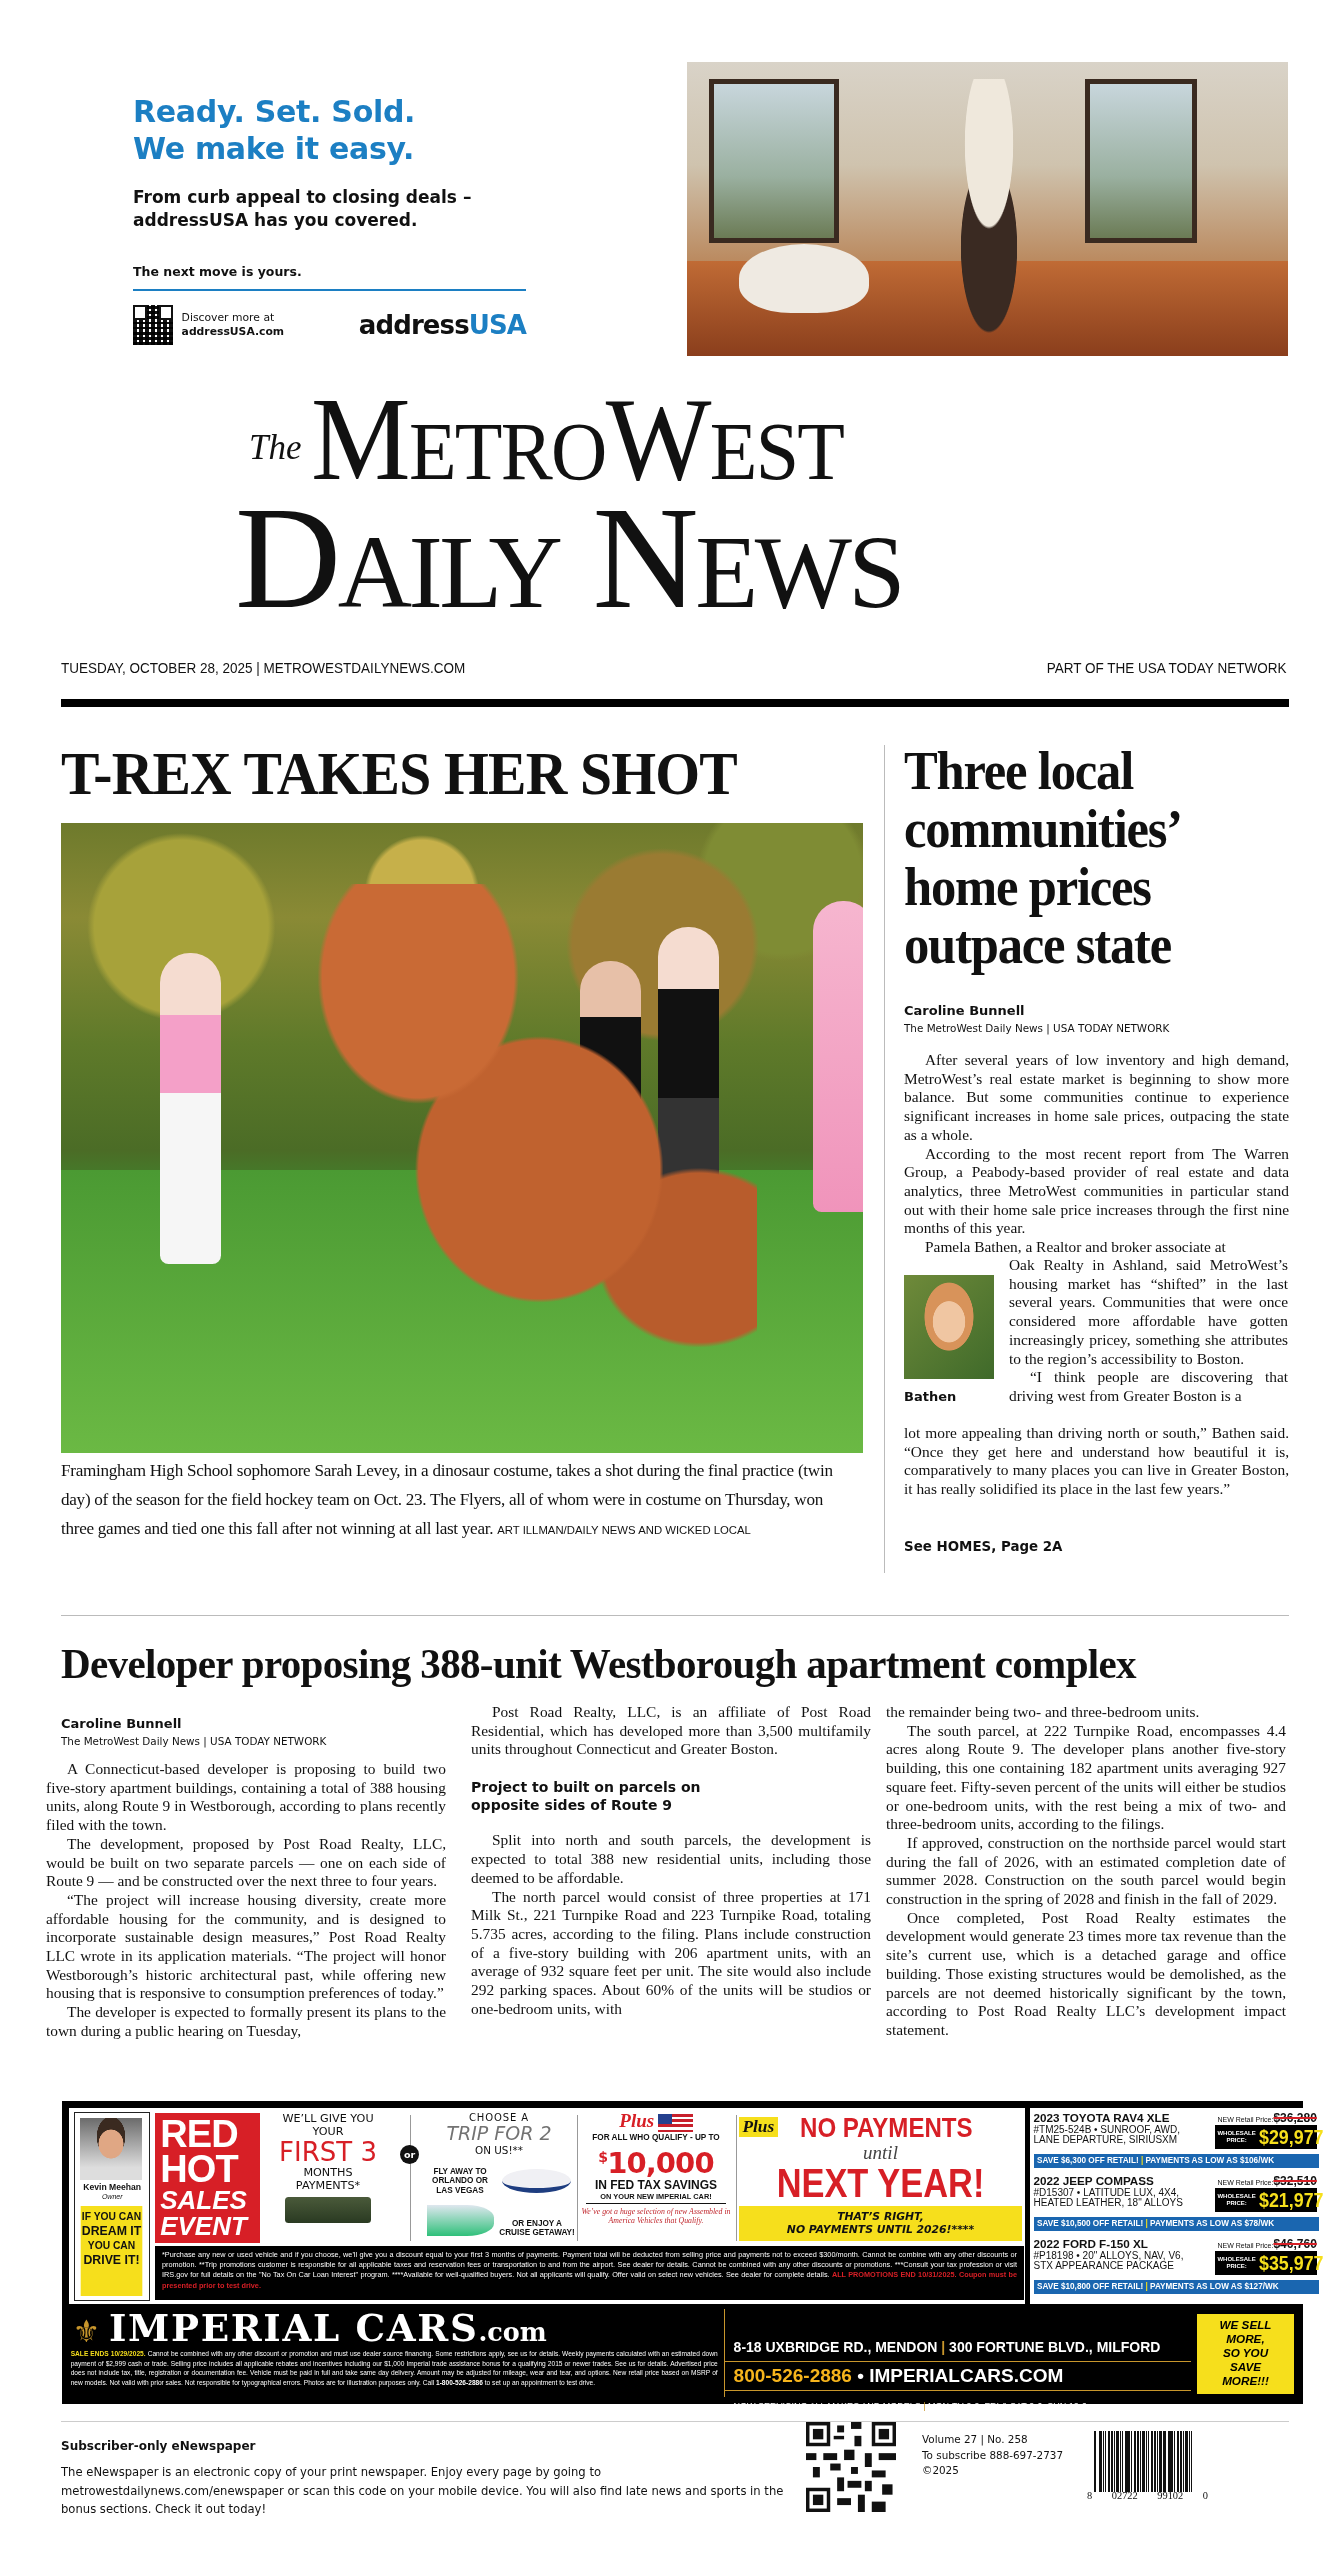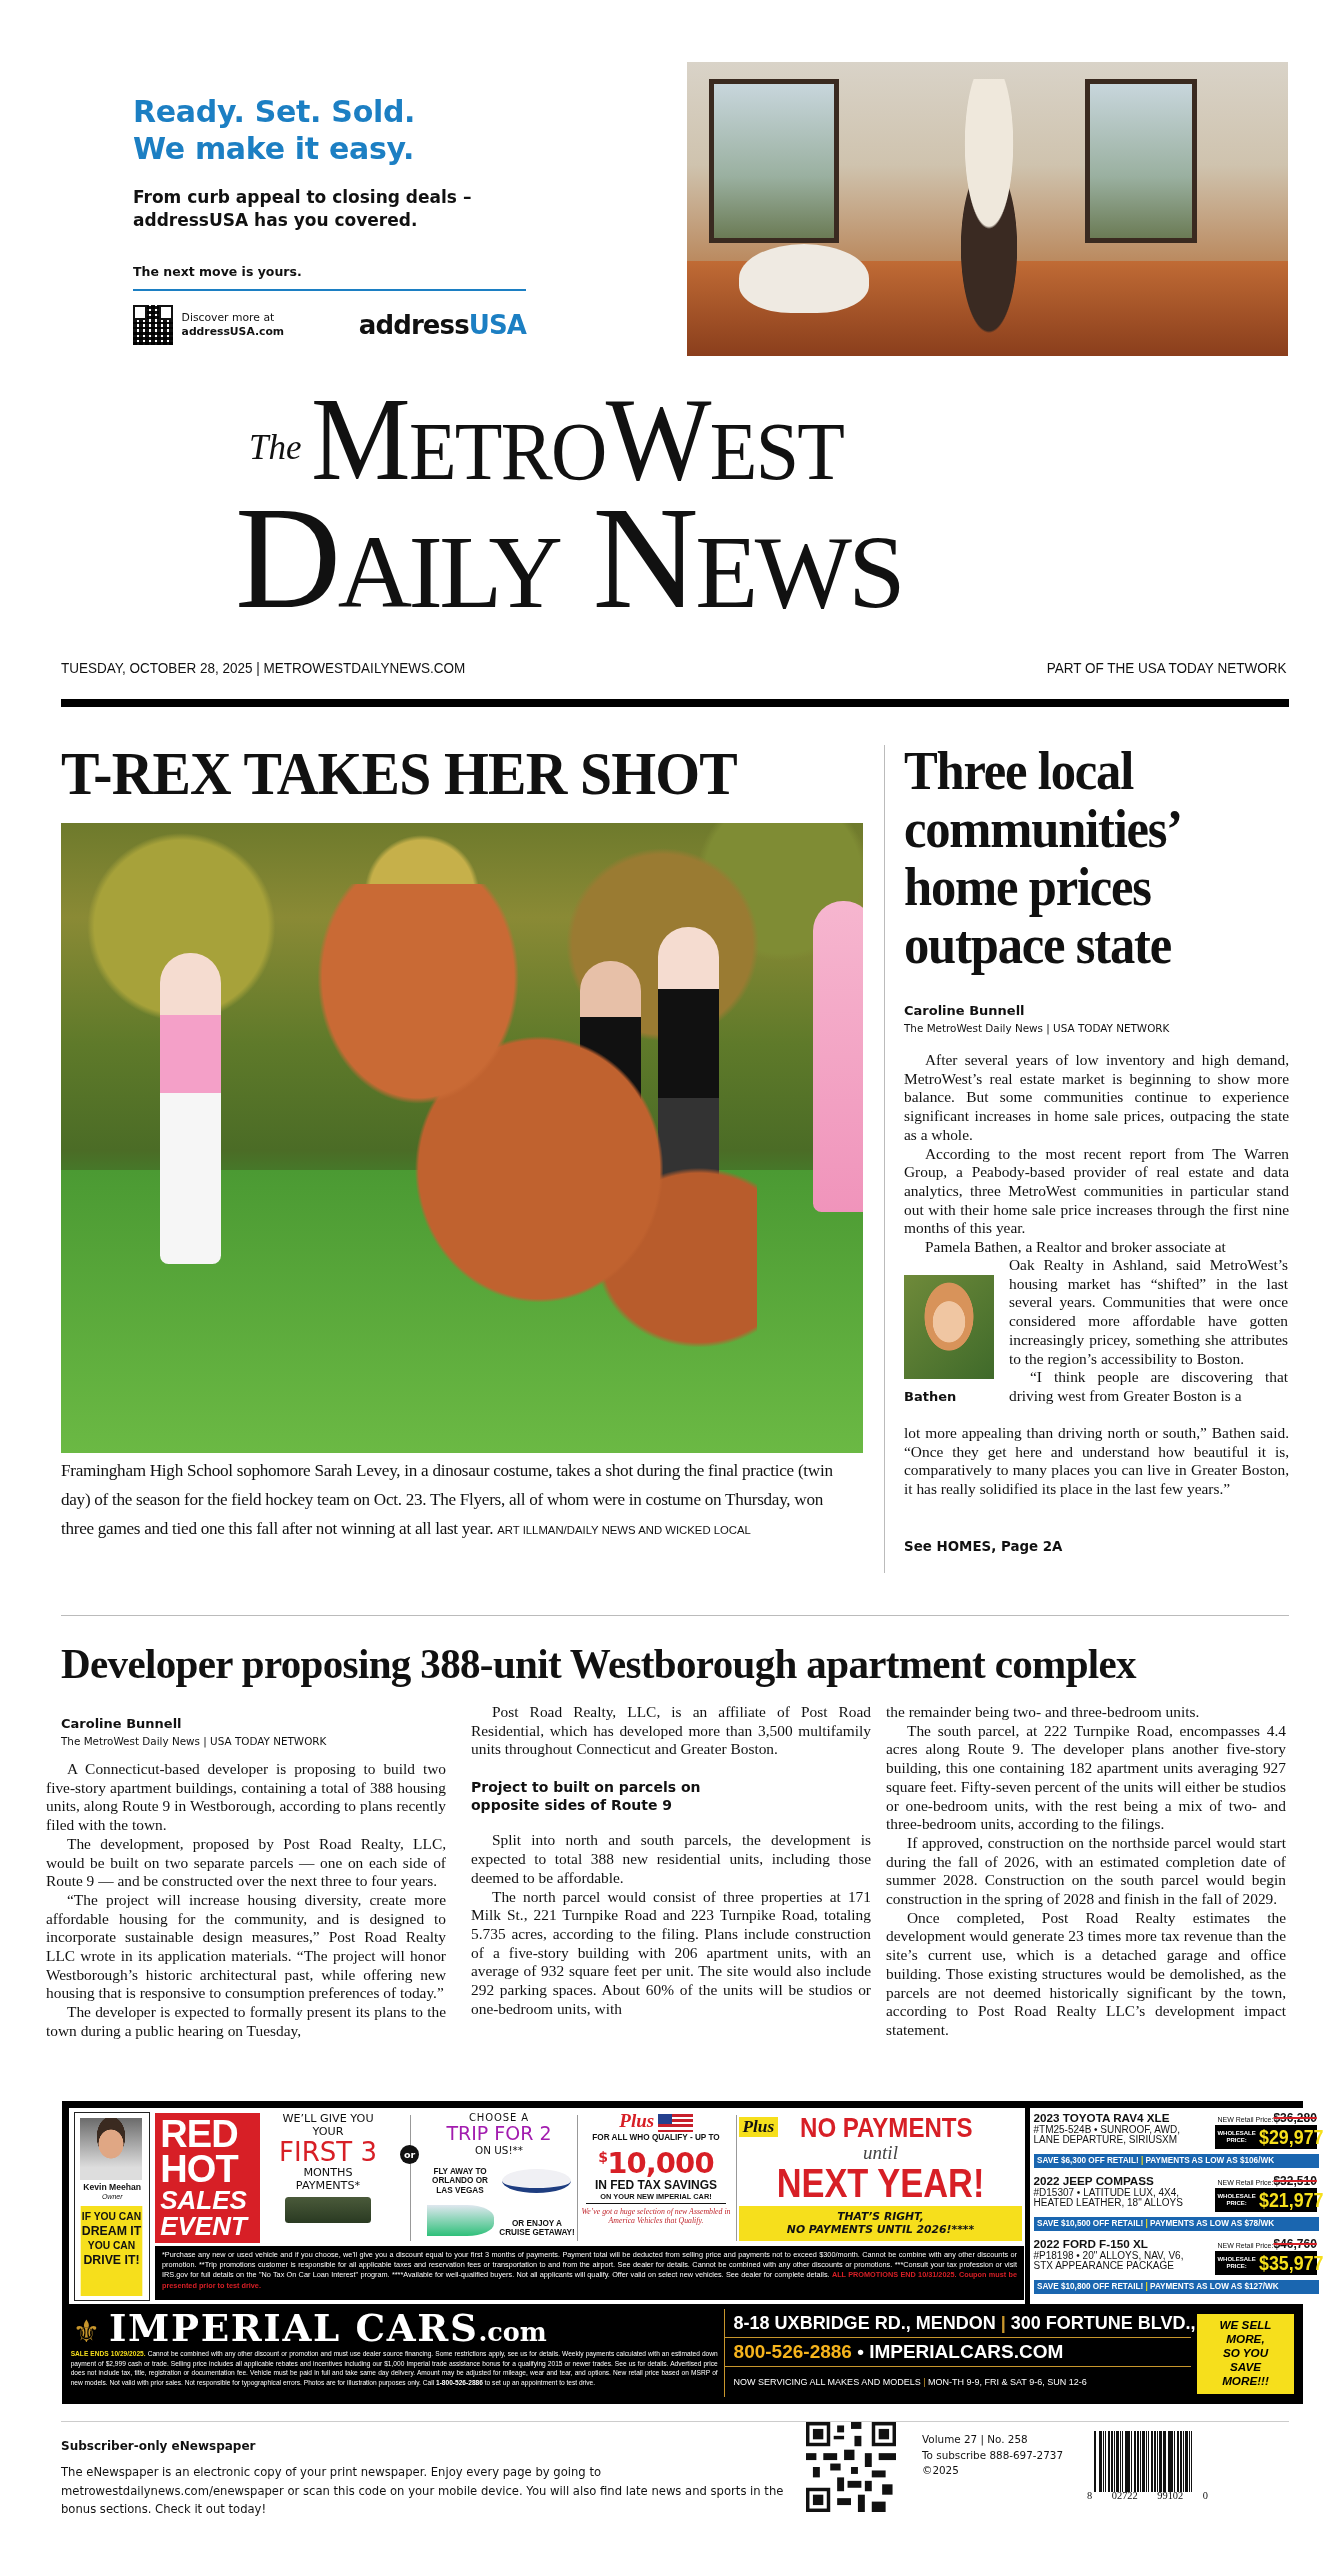"TRIP FOR 2" .trip .t { color: #a21caf -> #737373; font-style: none -> italic }
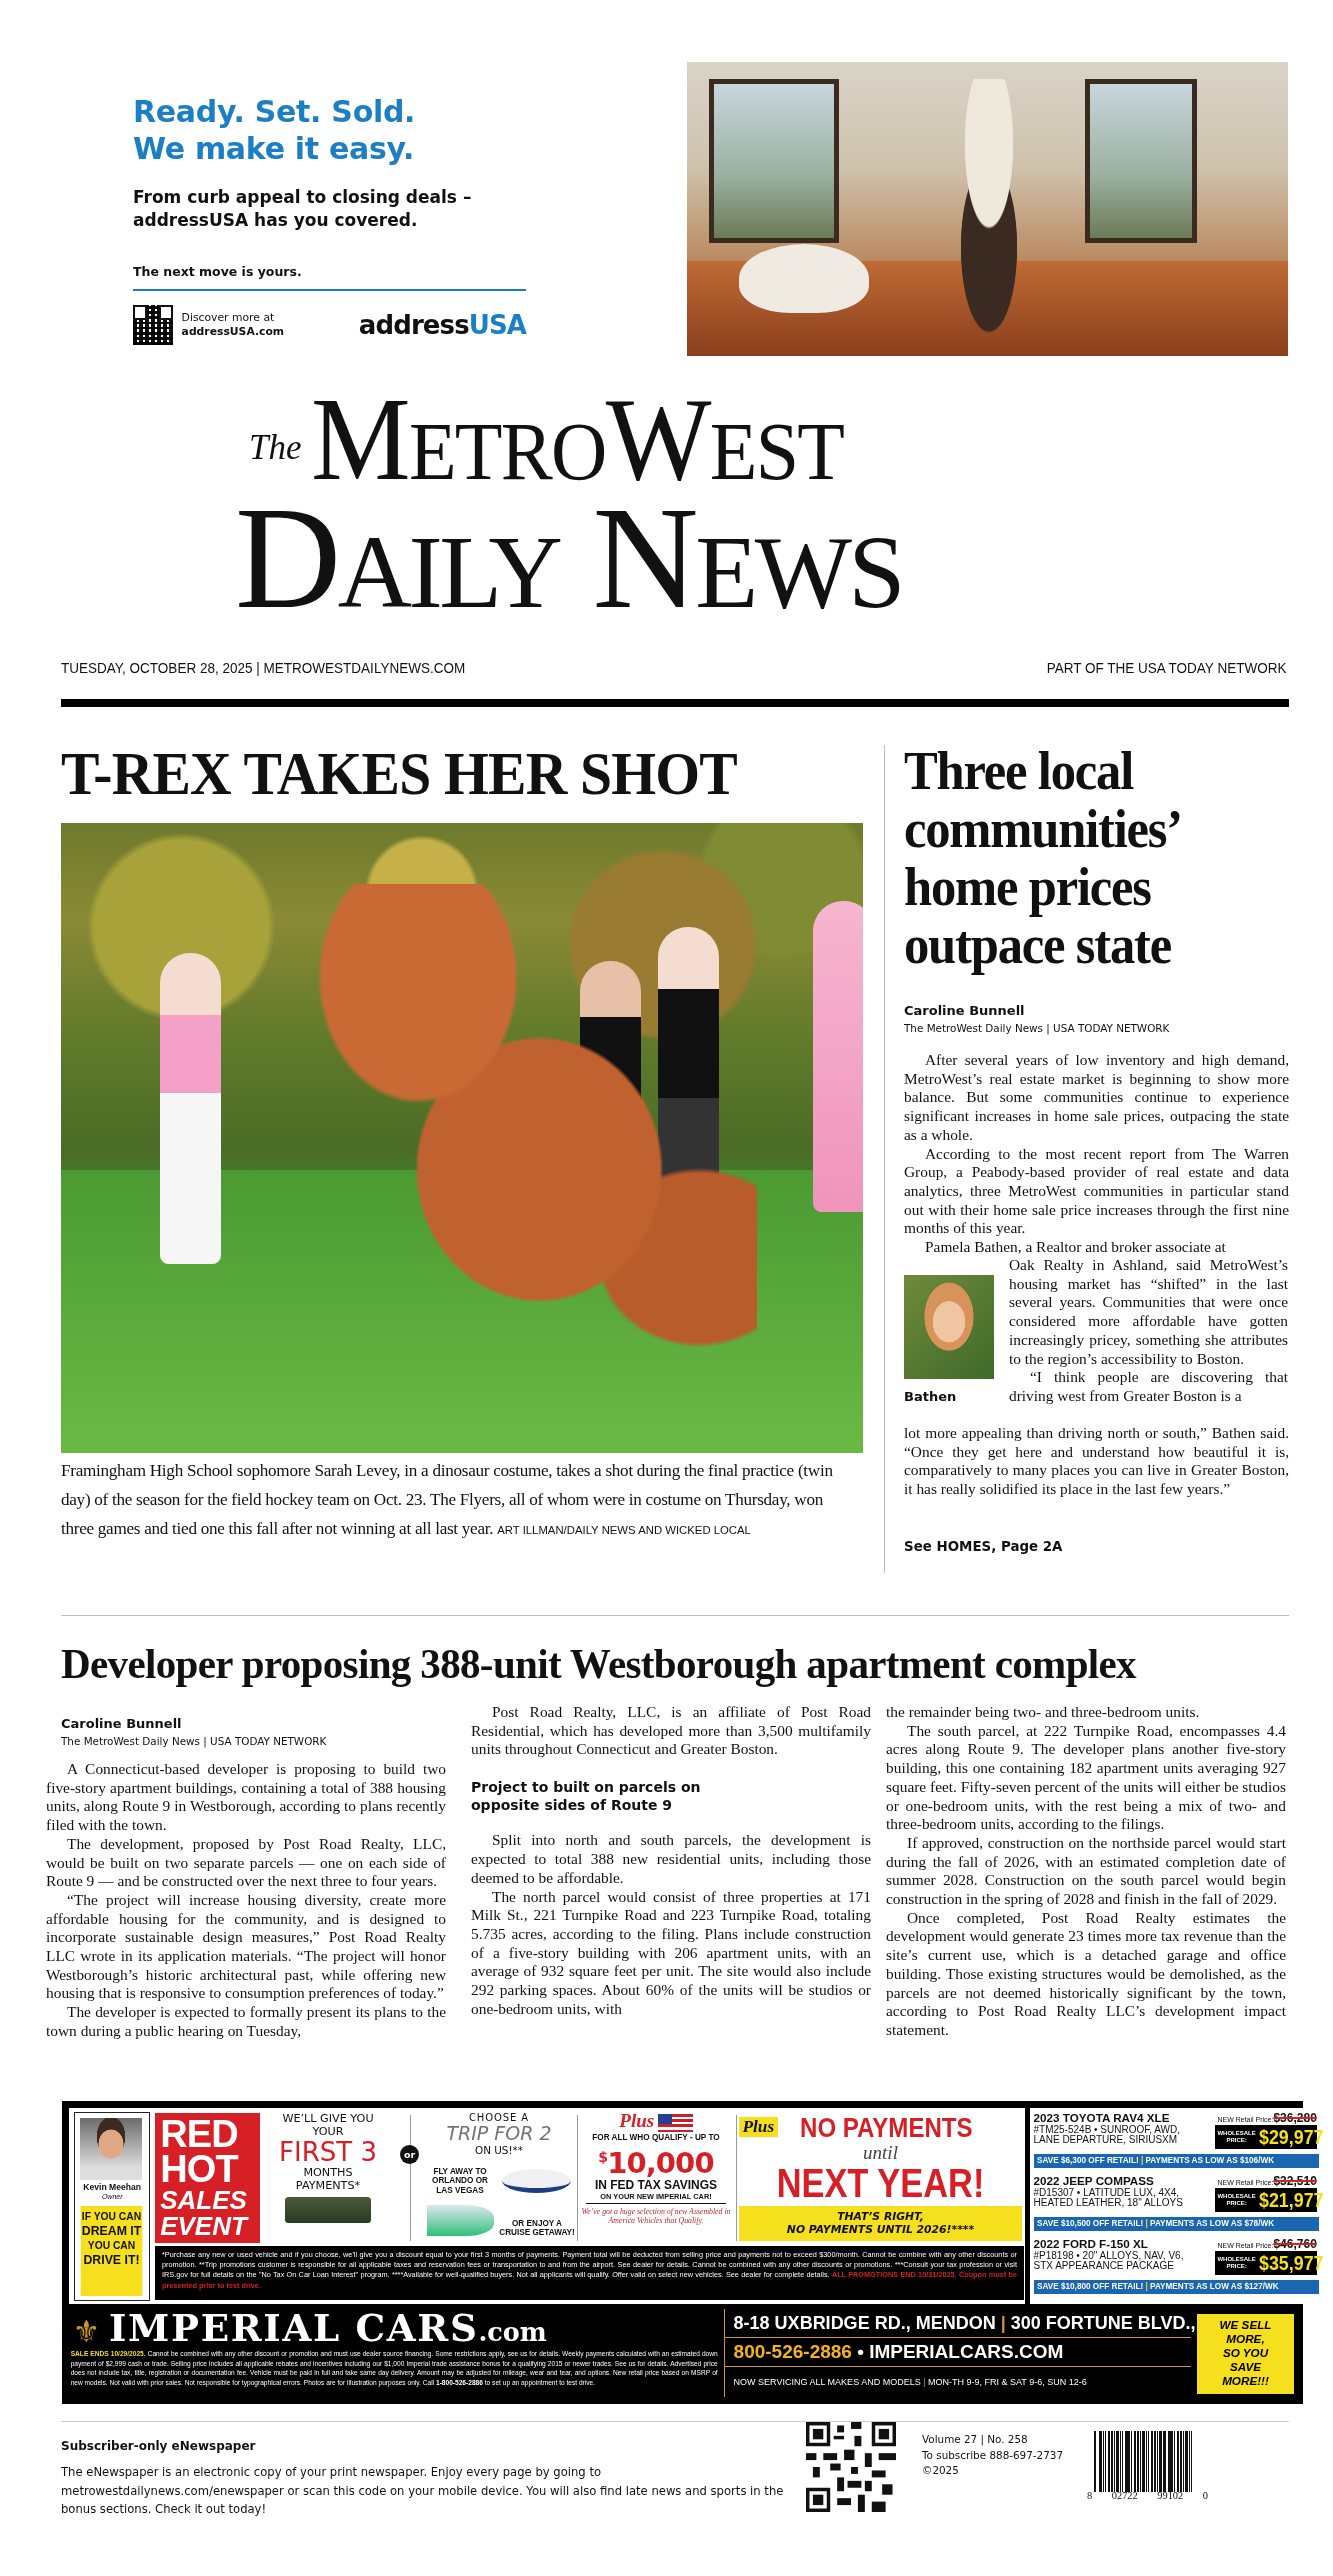"8-18 UXBRIDGE RD., MENDON" .contact .r1 { font-size: 18px -> 14px; margin-top: none -> 24px }
